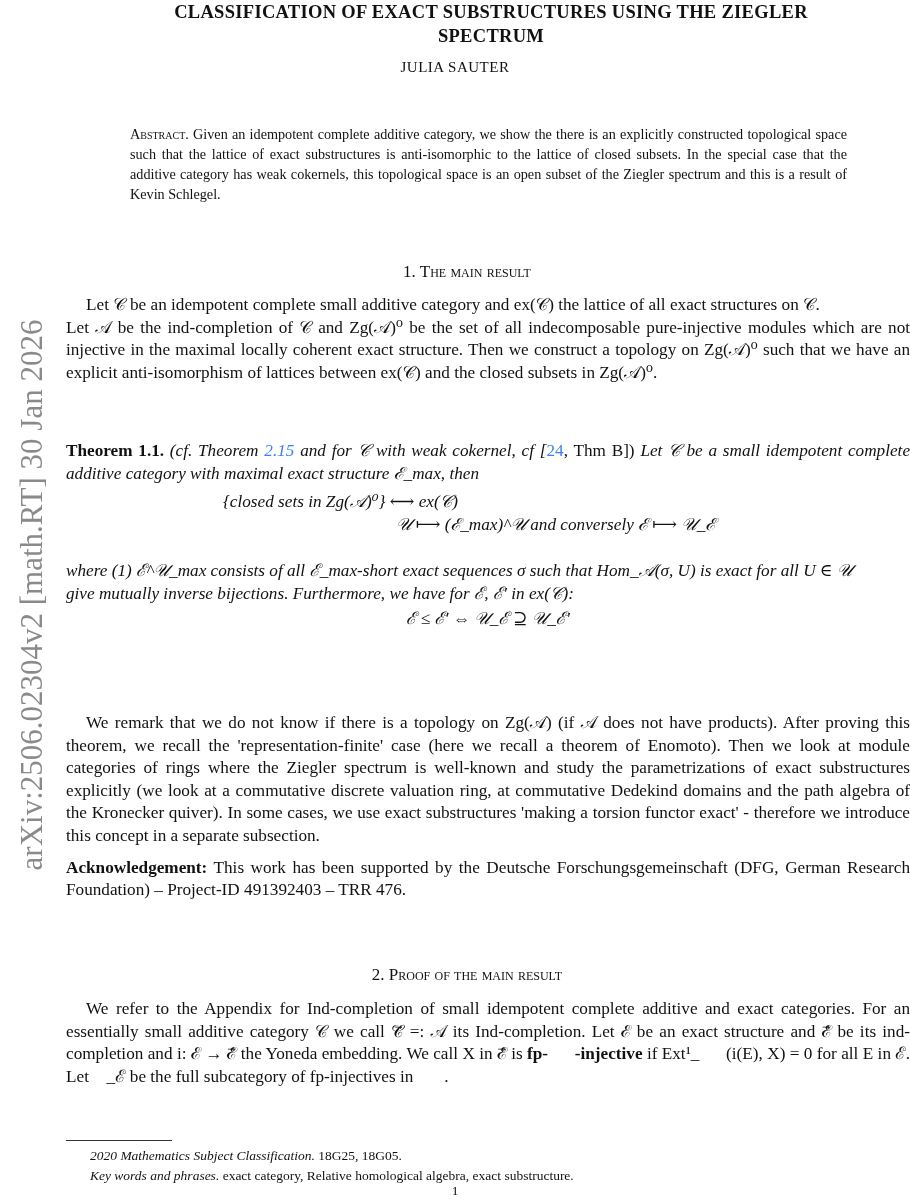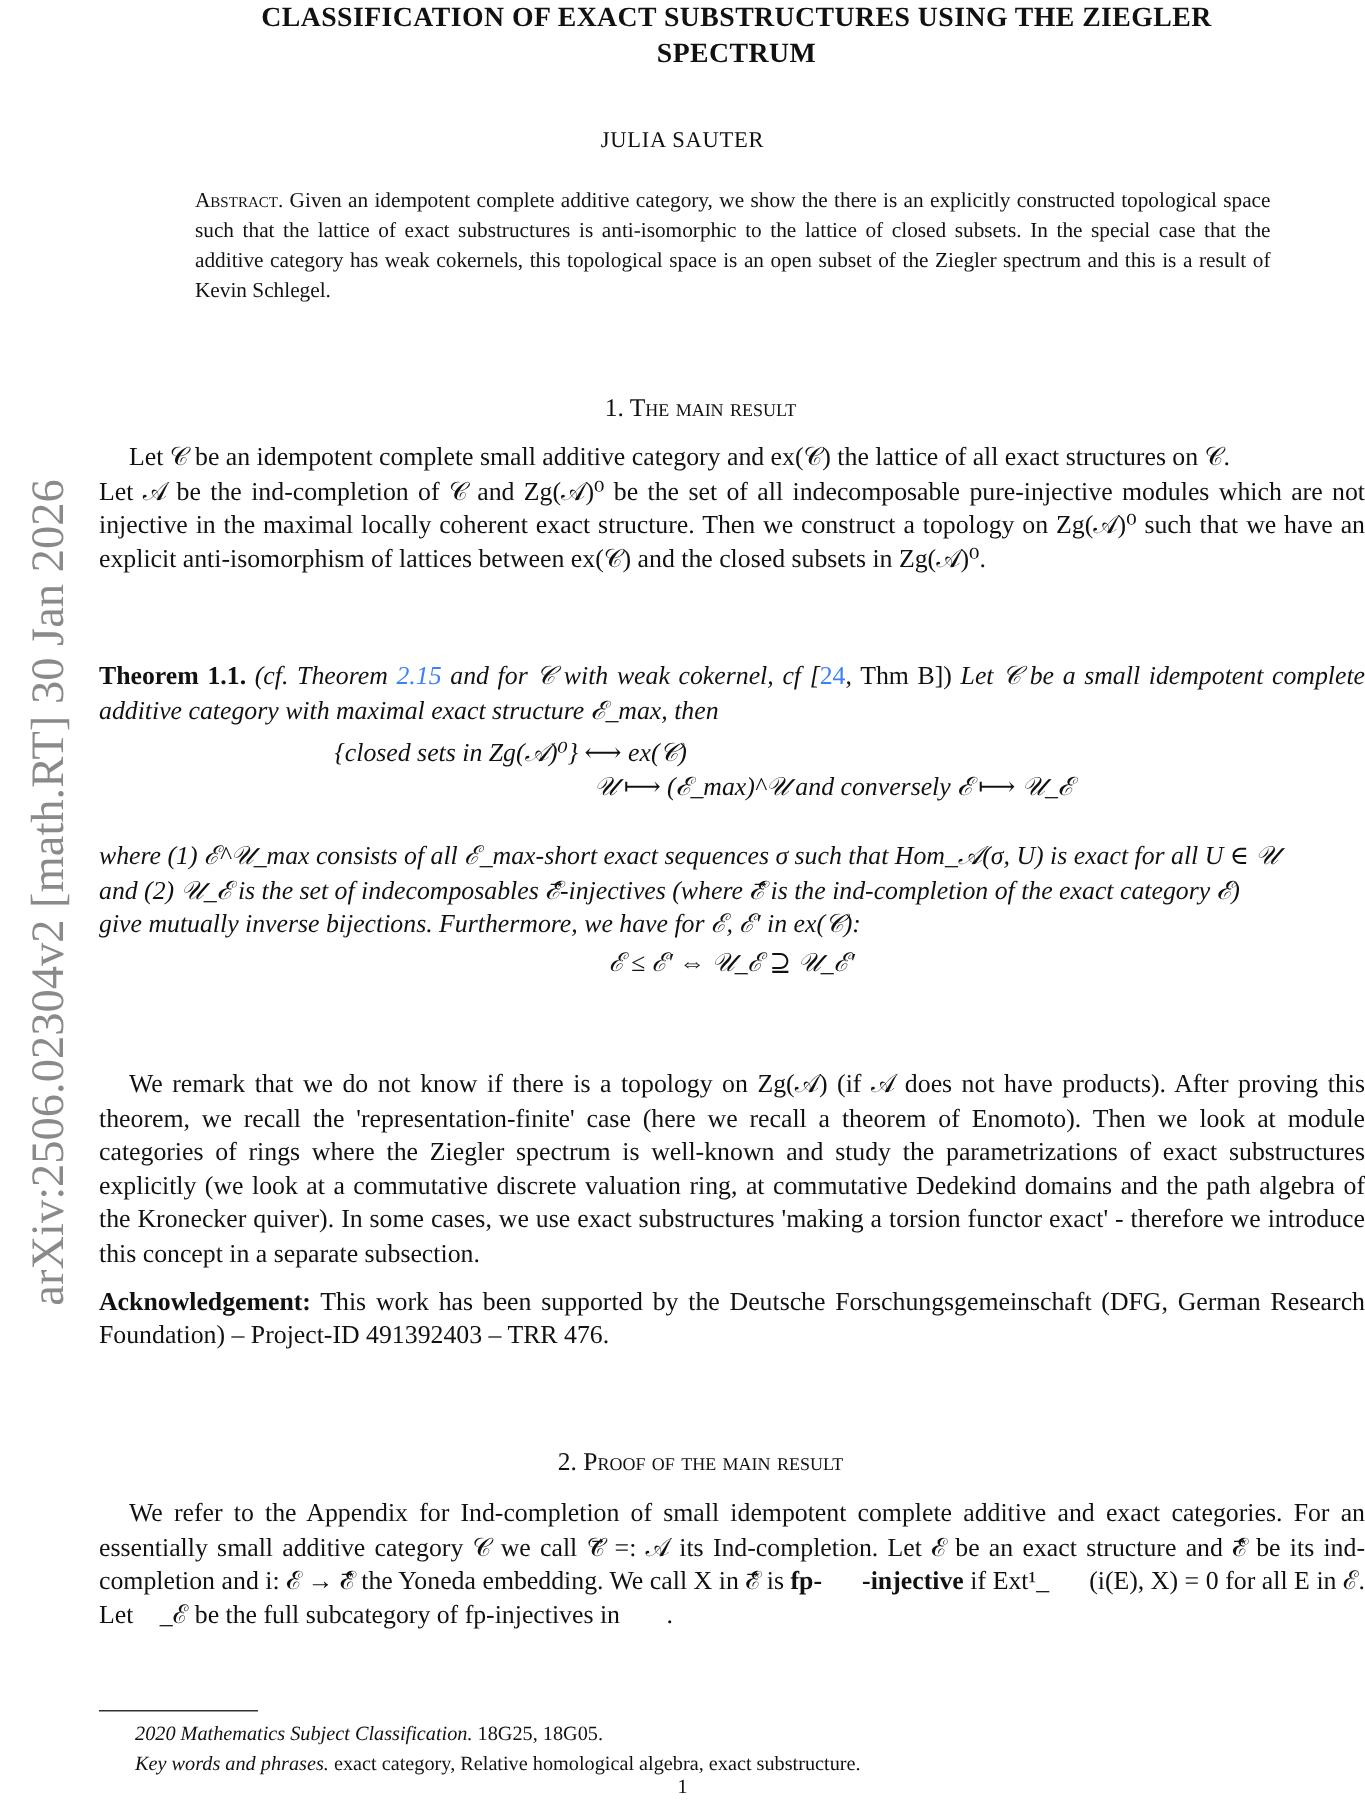"JULIA SAUTER" .author { top: 86px -> 59px }
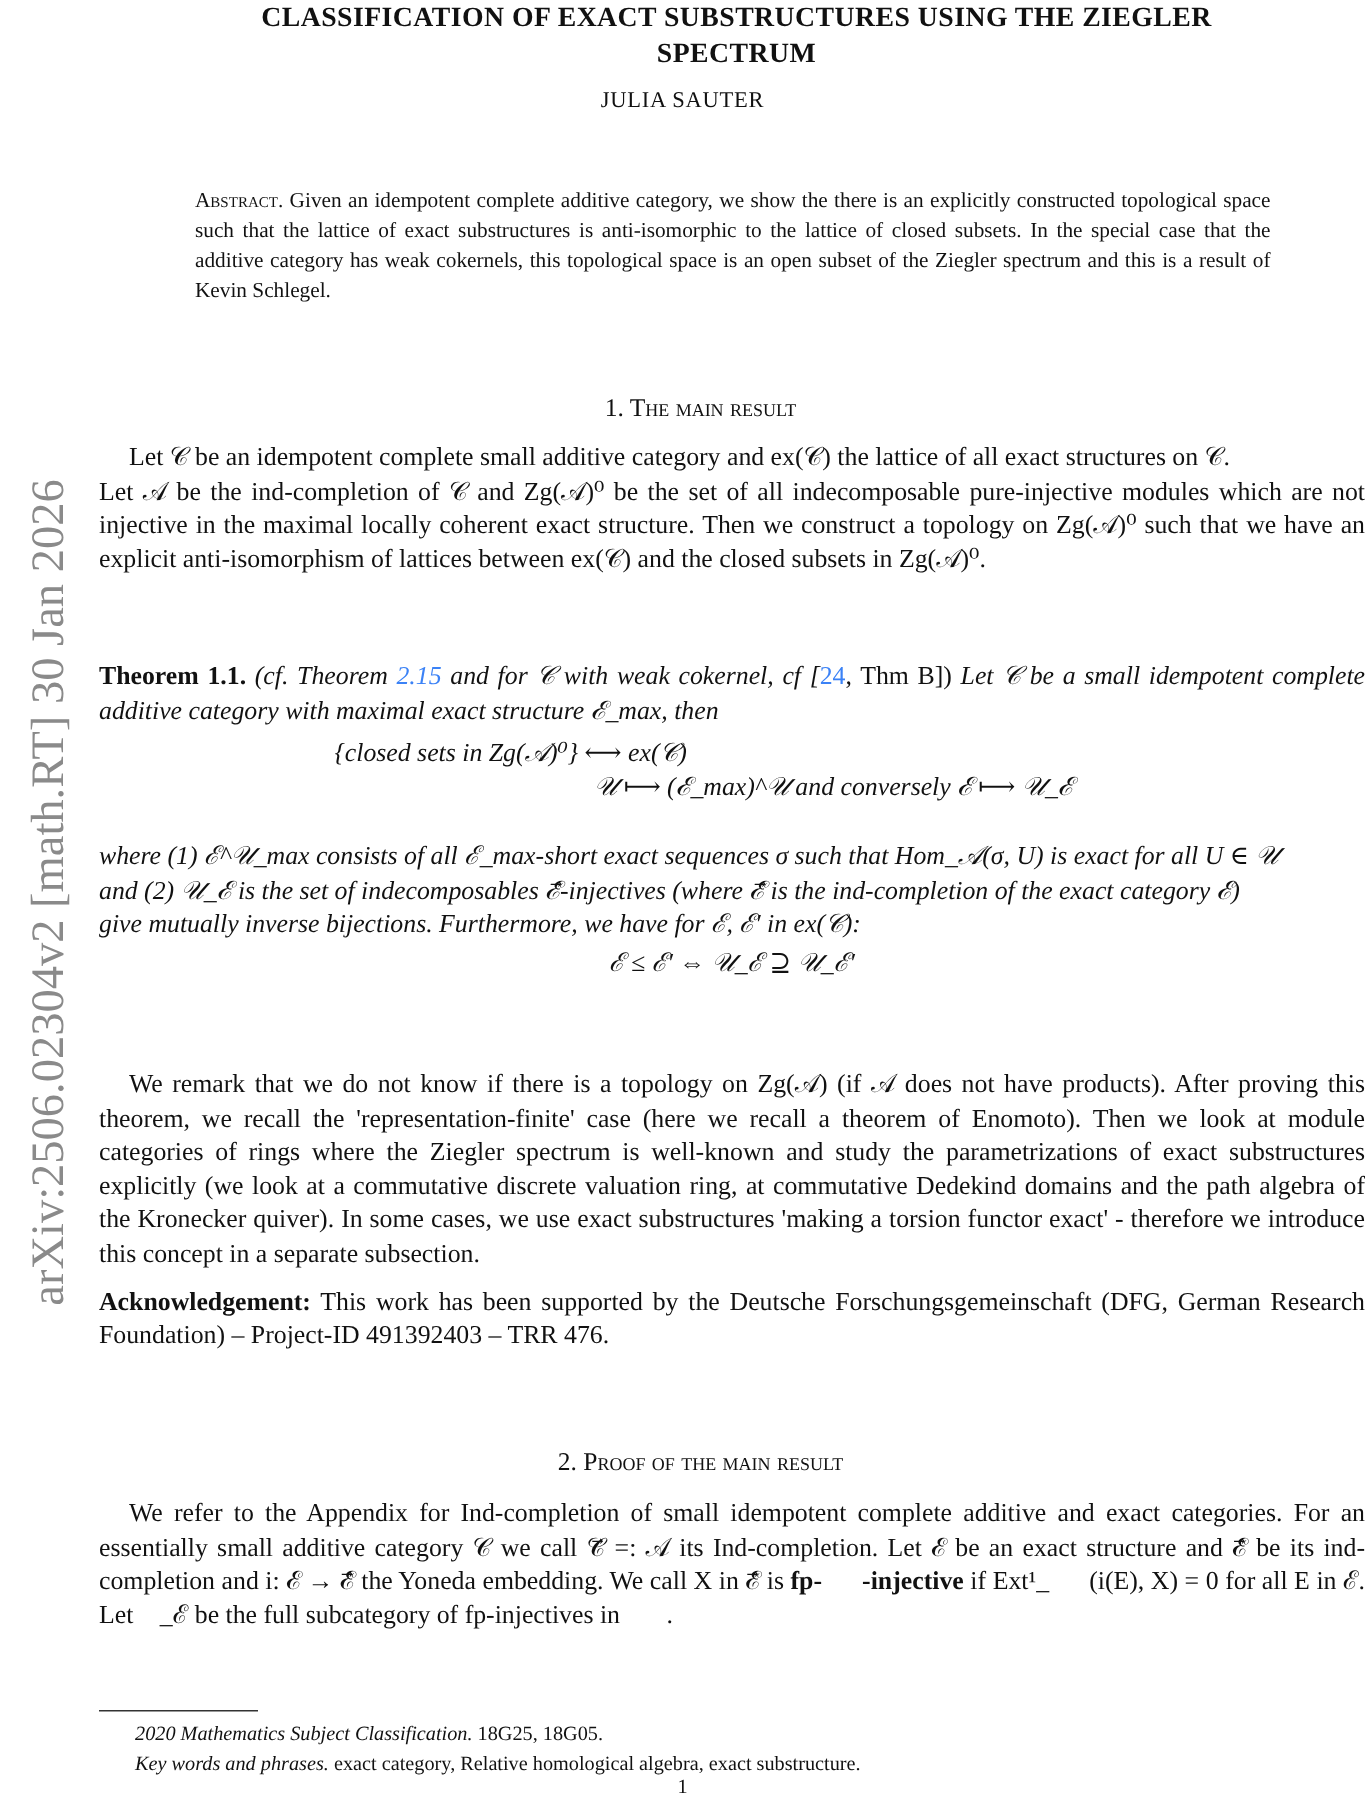"and (2) 𝒰_ℰ is the" div { html: <div>and (2) 𝒰_ℰ is the set of indecomposables ℰ⃗-injectives (where ℰ⃗ is the ind-completion of the exact category ℰ)</div> -> none }
